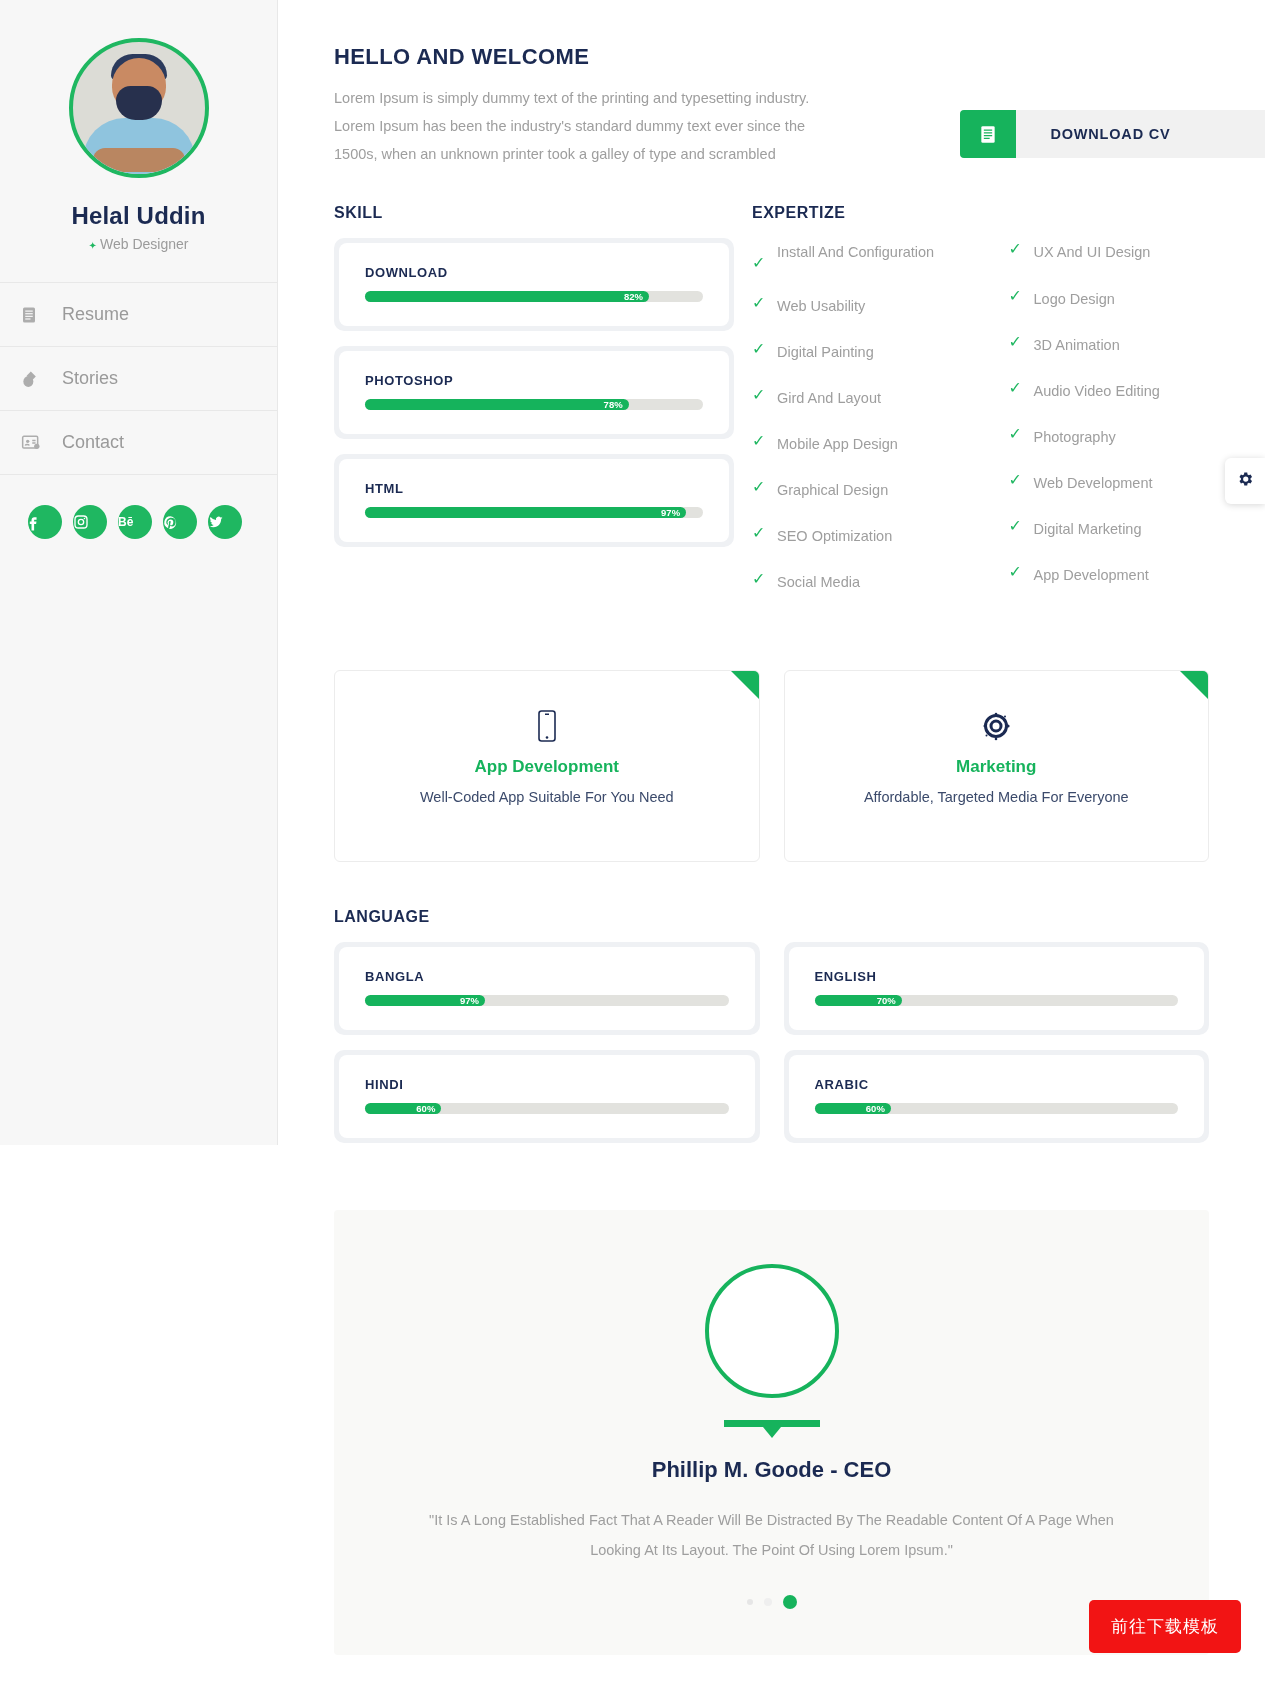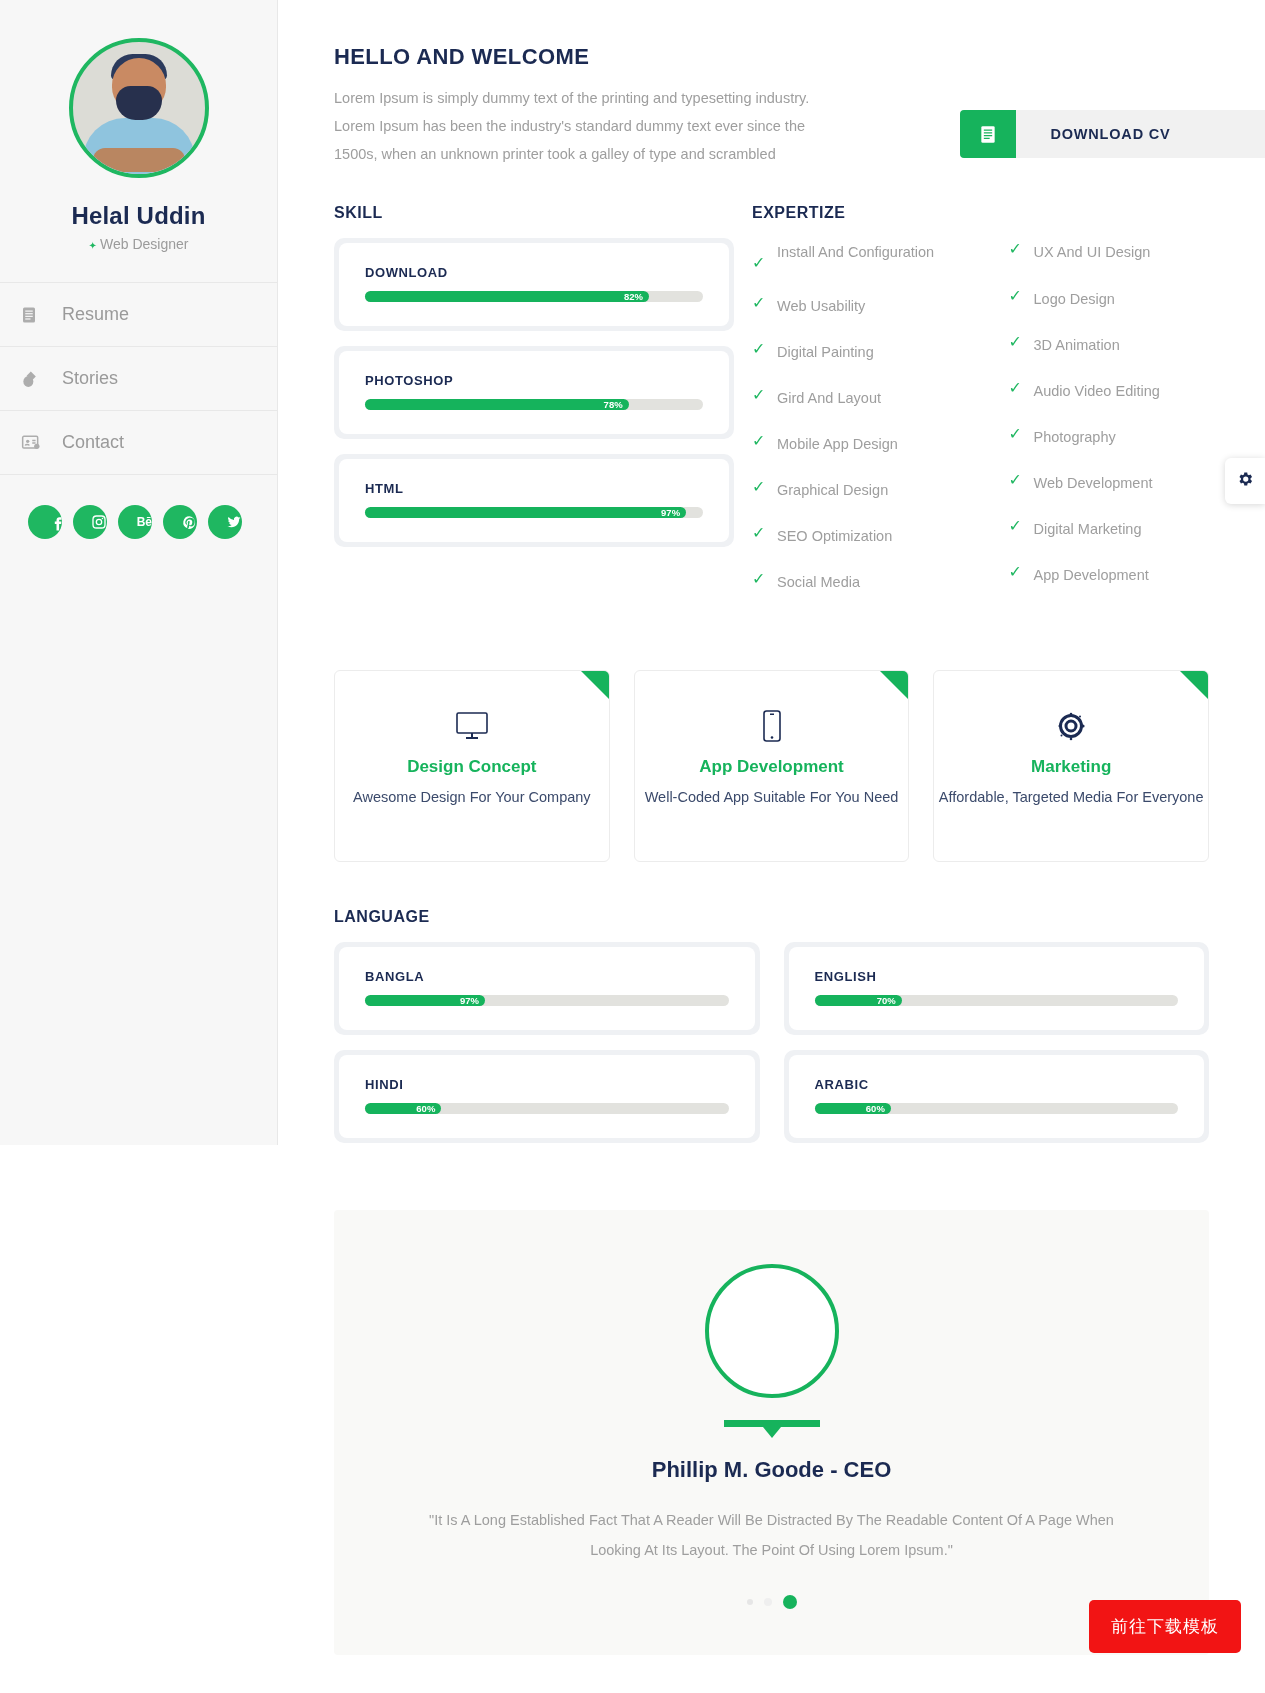"Bē" .soc { justify-content: flex-end -> flex-start }
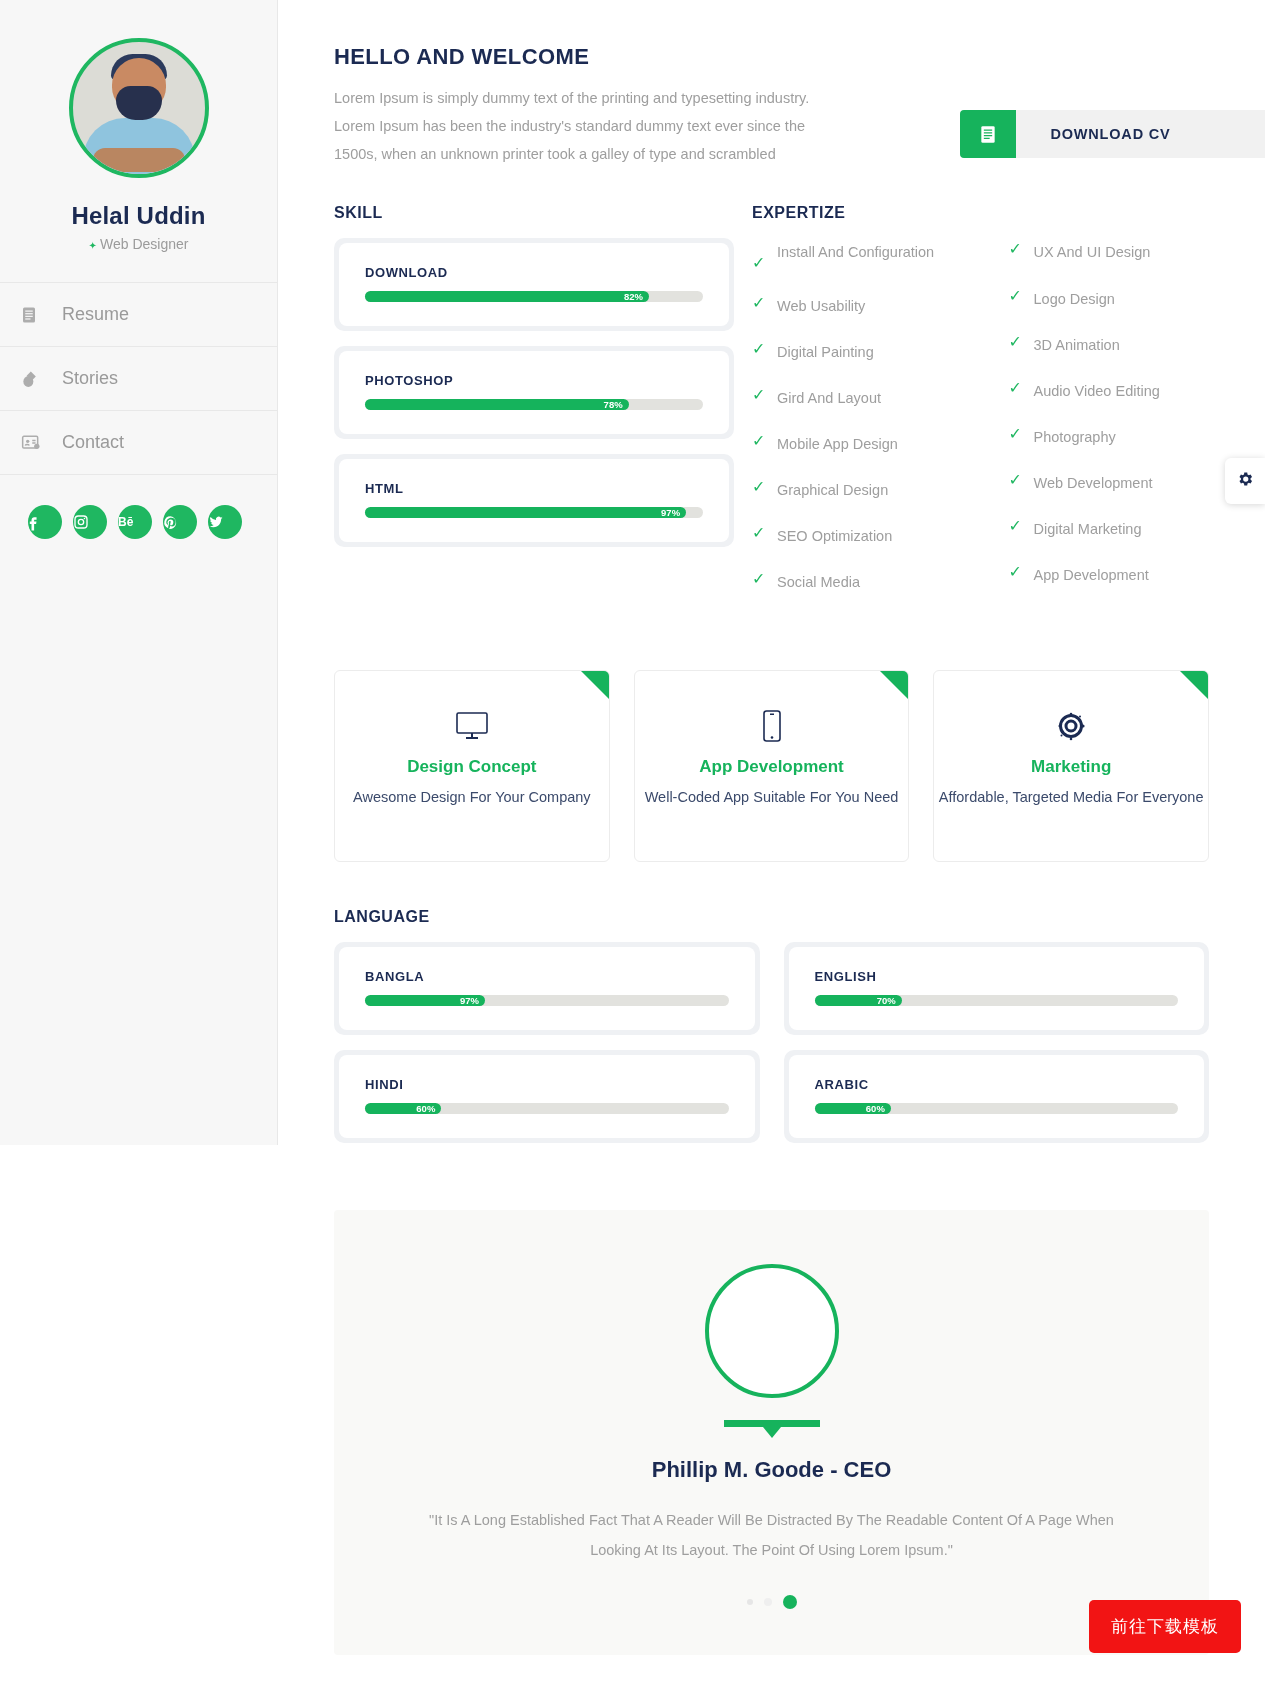"Design Concept" div.svc { html: <div> <div></div> <div> <svg> <rect></rect> <path></path> </svg> </div> <div>Design Concept</div> <div>Awesome Design For Your Company</div> </div> -> none }
